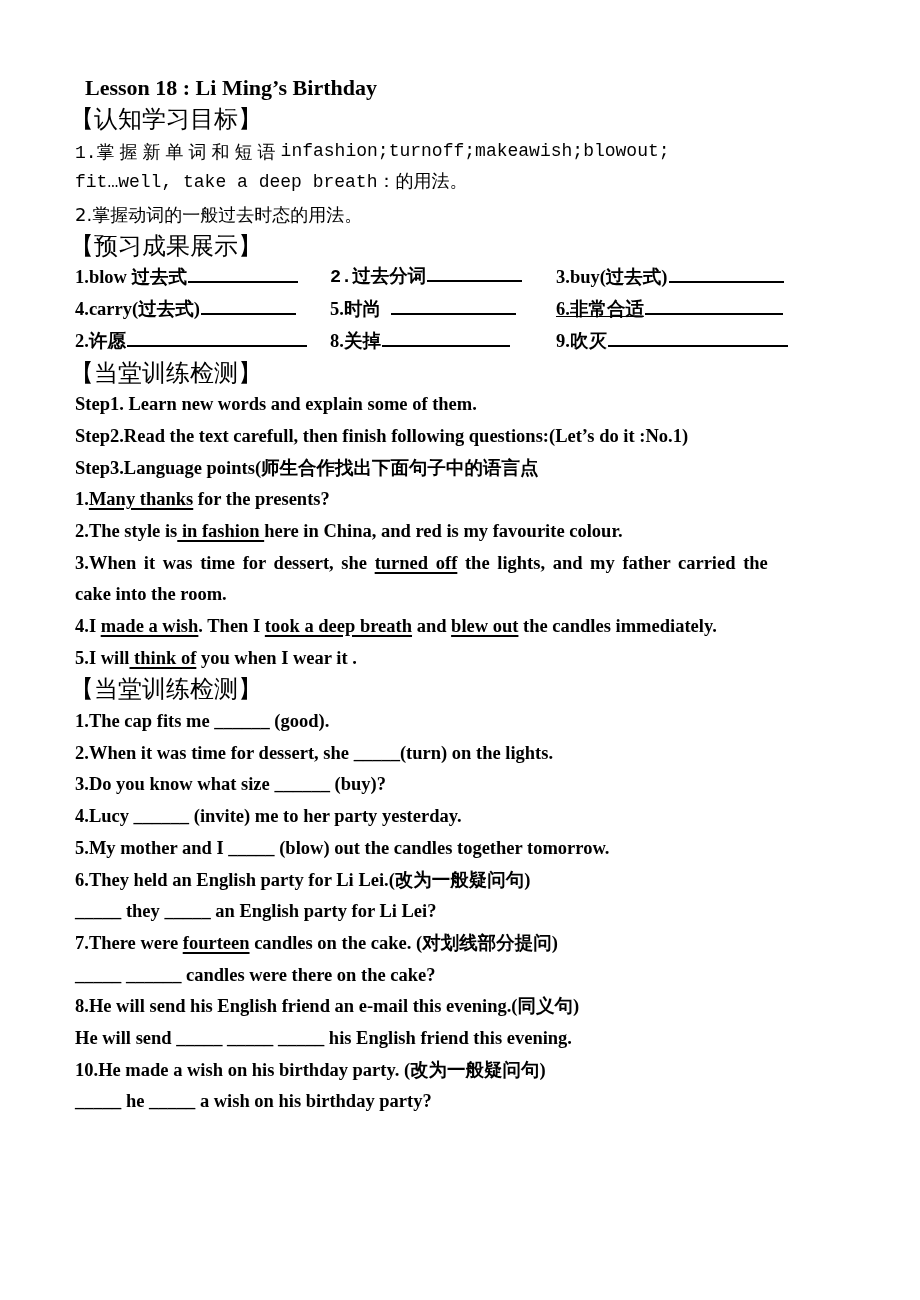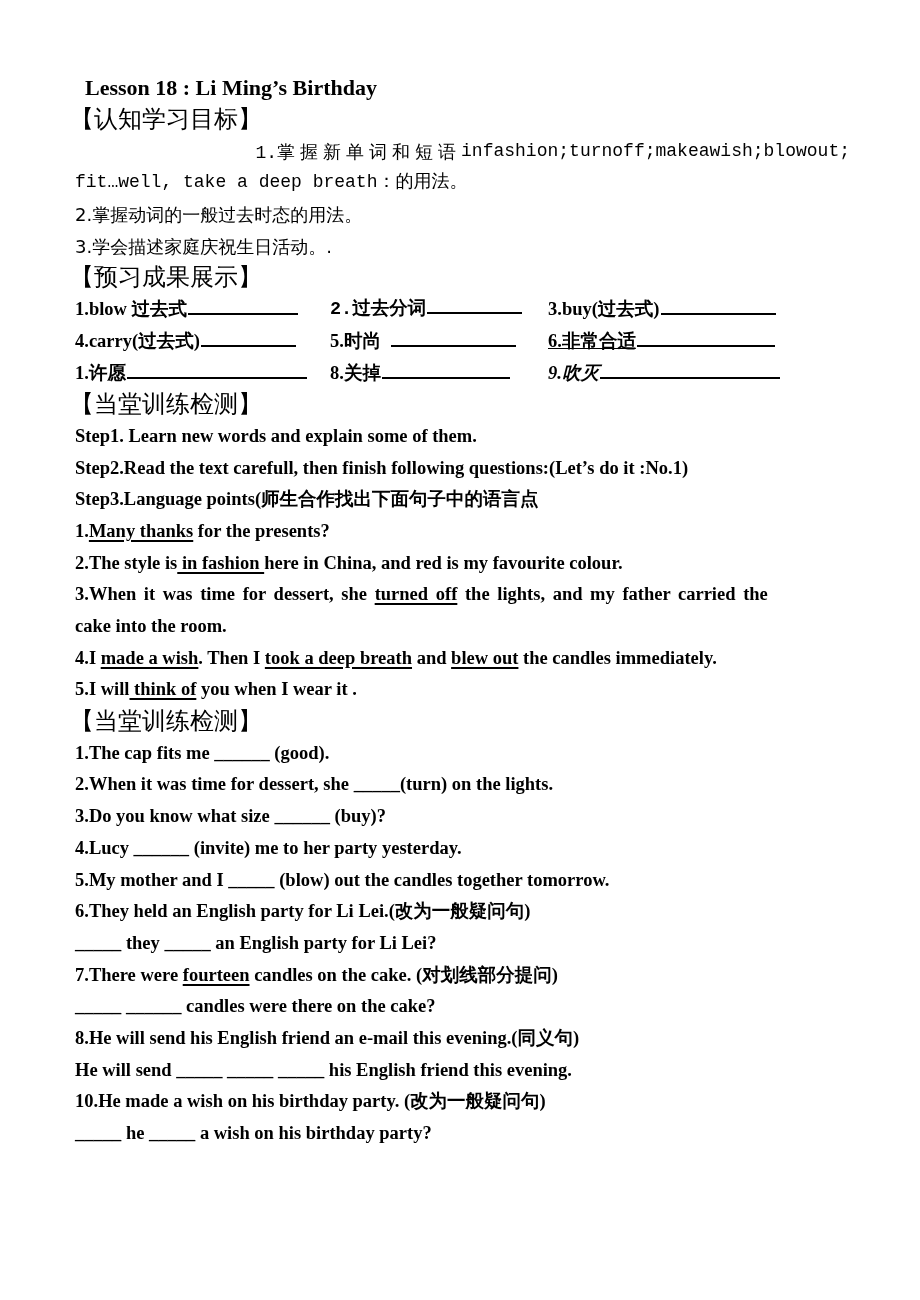"1.掌握新单词和短语" .justify { justify-content: flex-end -> flex-start }
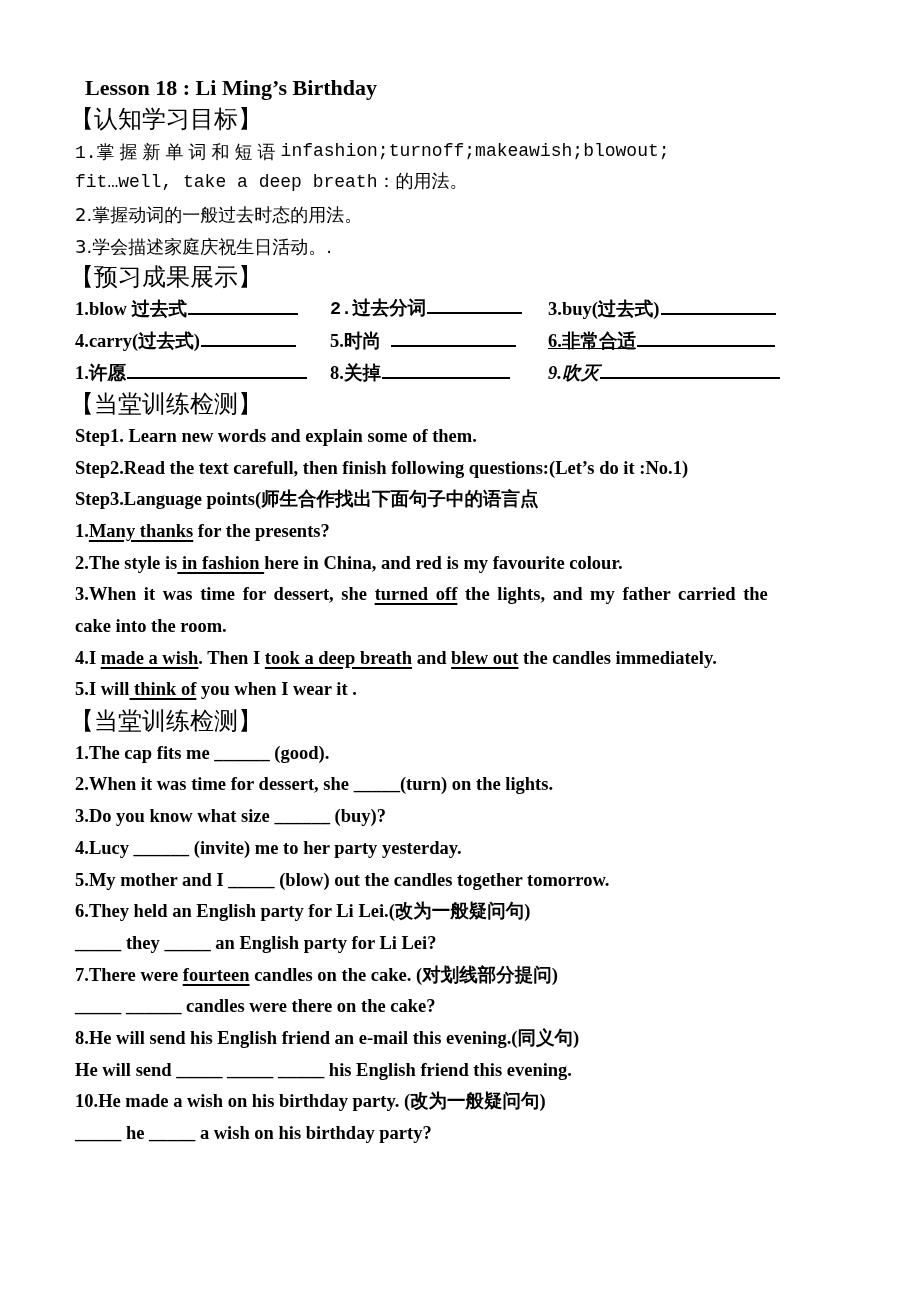"3.学会描述家庭庆祝生日活动。." div.line { html: <div>3.学会描述家庭庆祝生日活动。.</div> -> none }
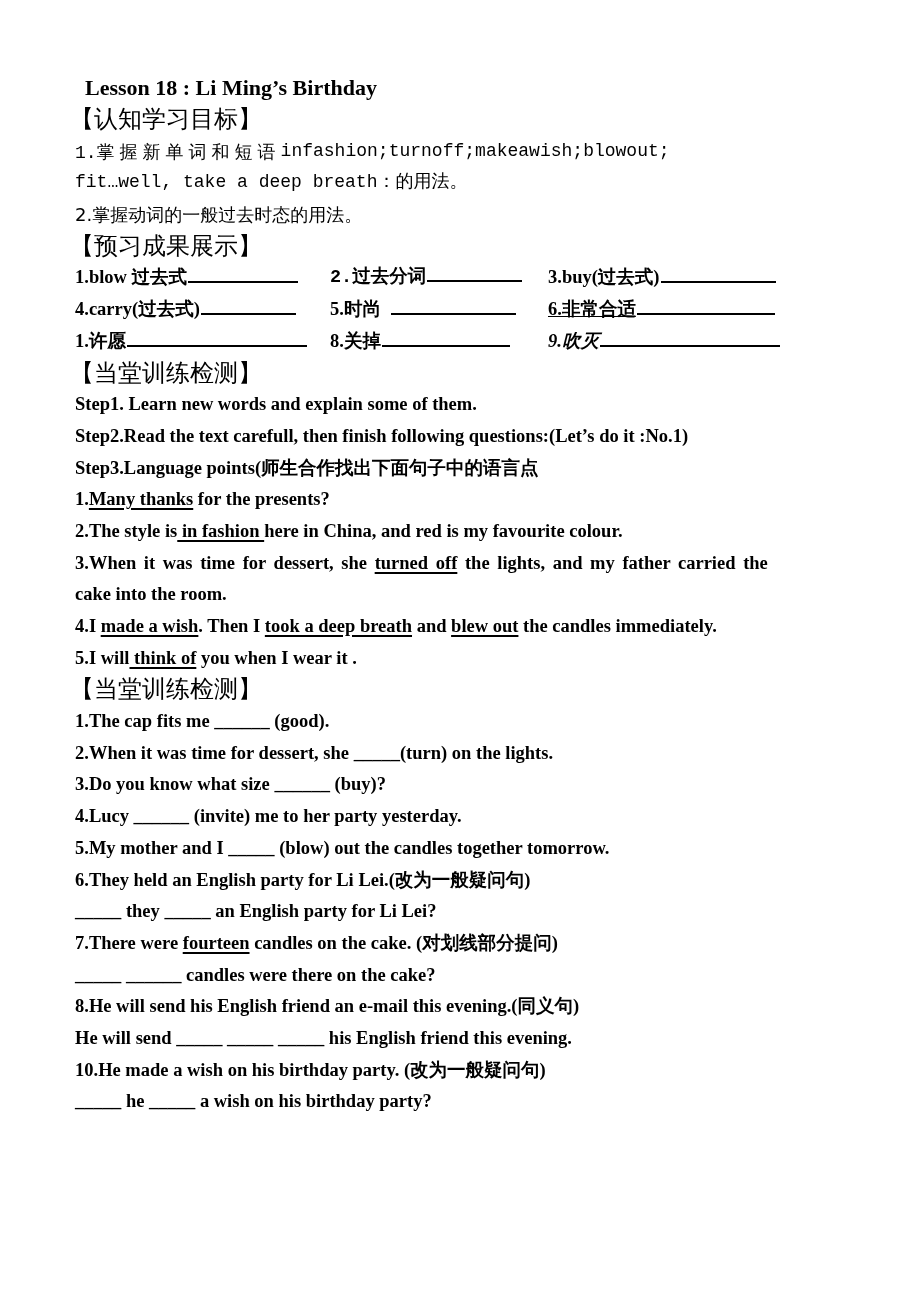"3.buy(过去式)" .c3 { margin-left: none -> 8px }
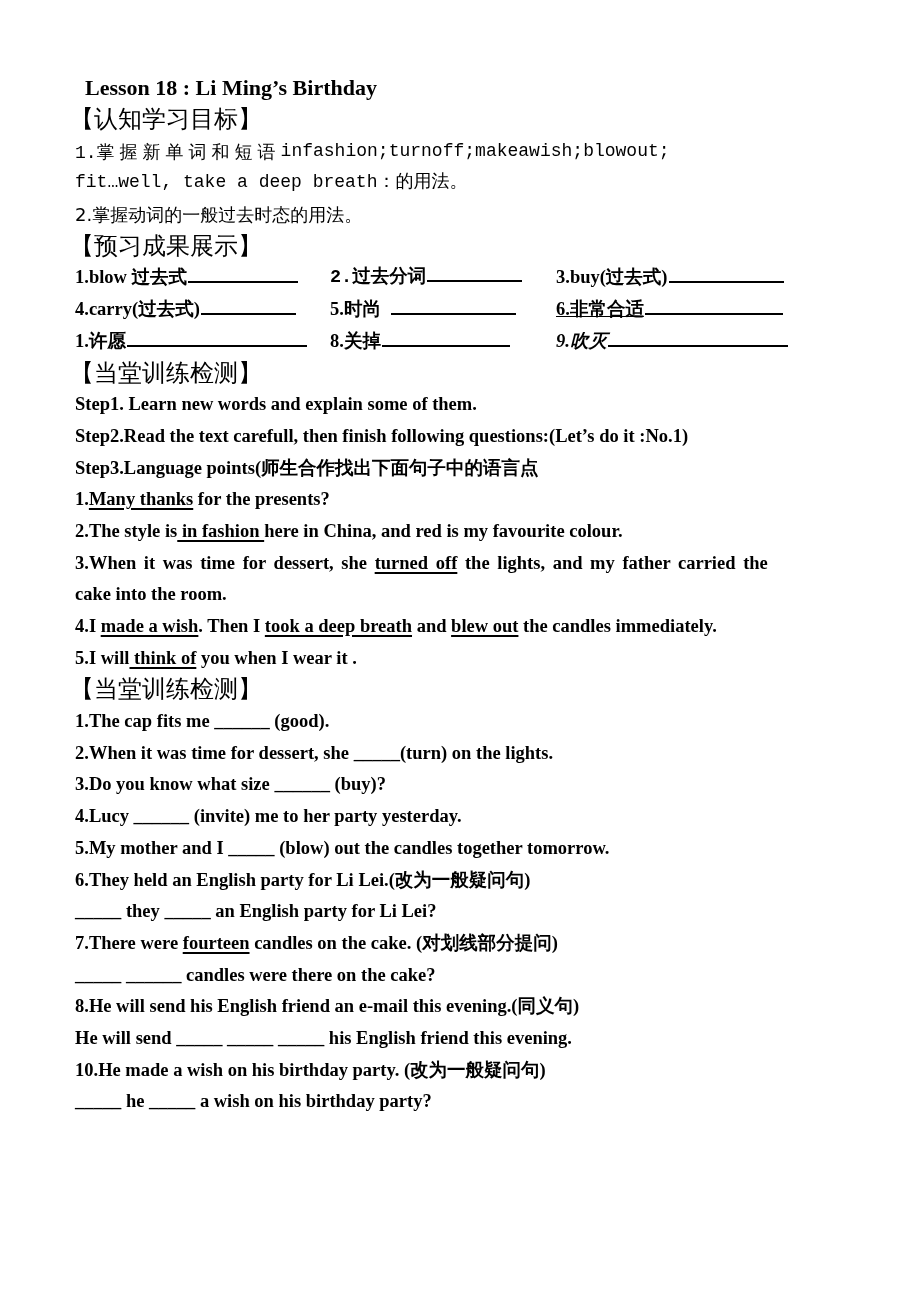"1.许愿" span { text: 1 -> 2 }
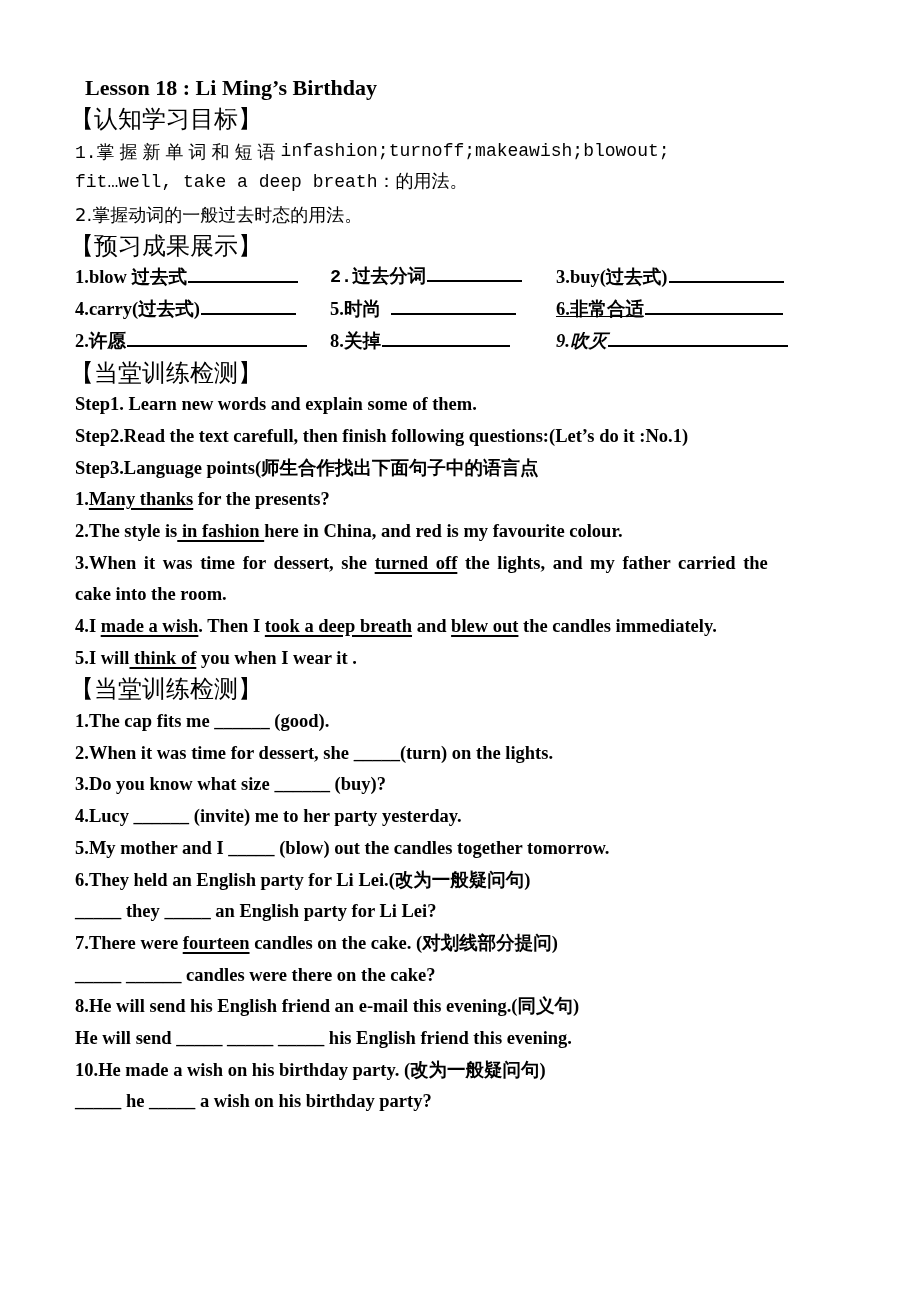"9.吹灭" span { font-style: italic -> none }
